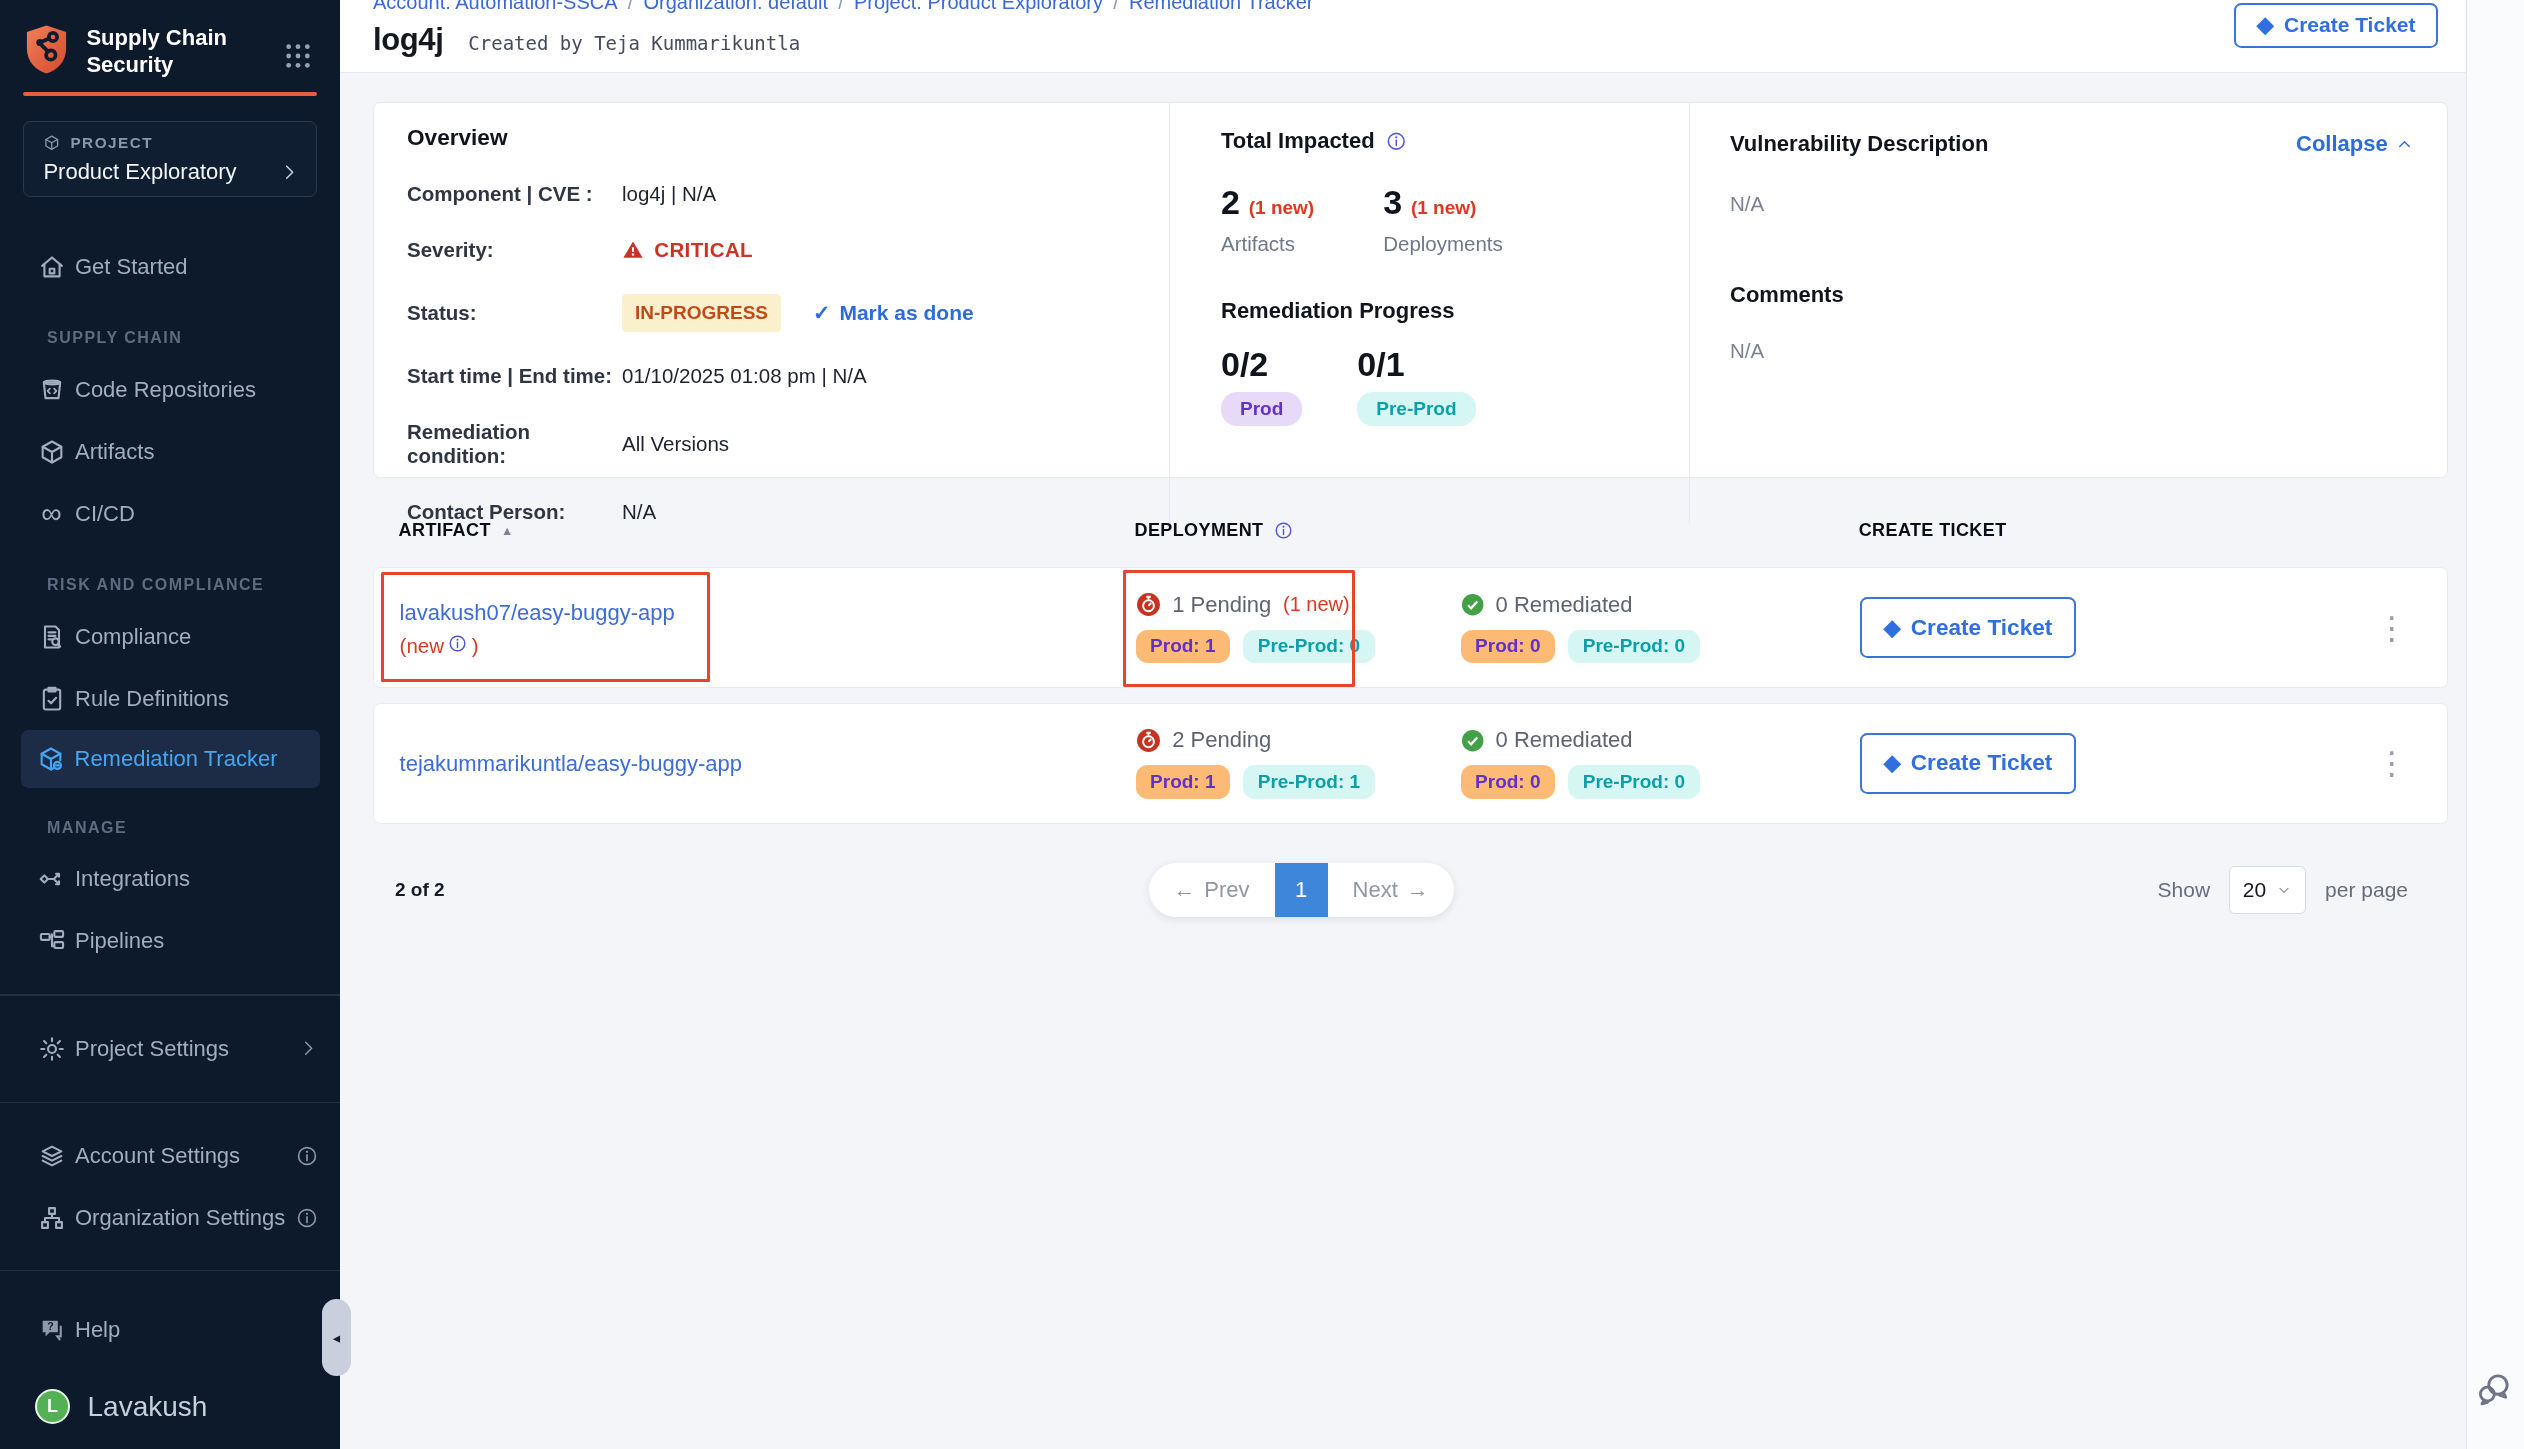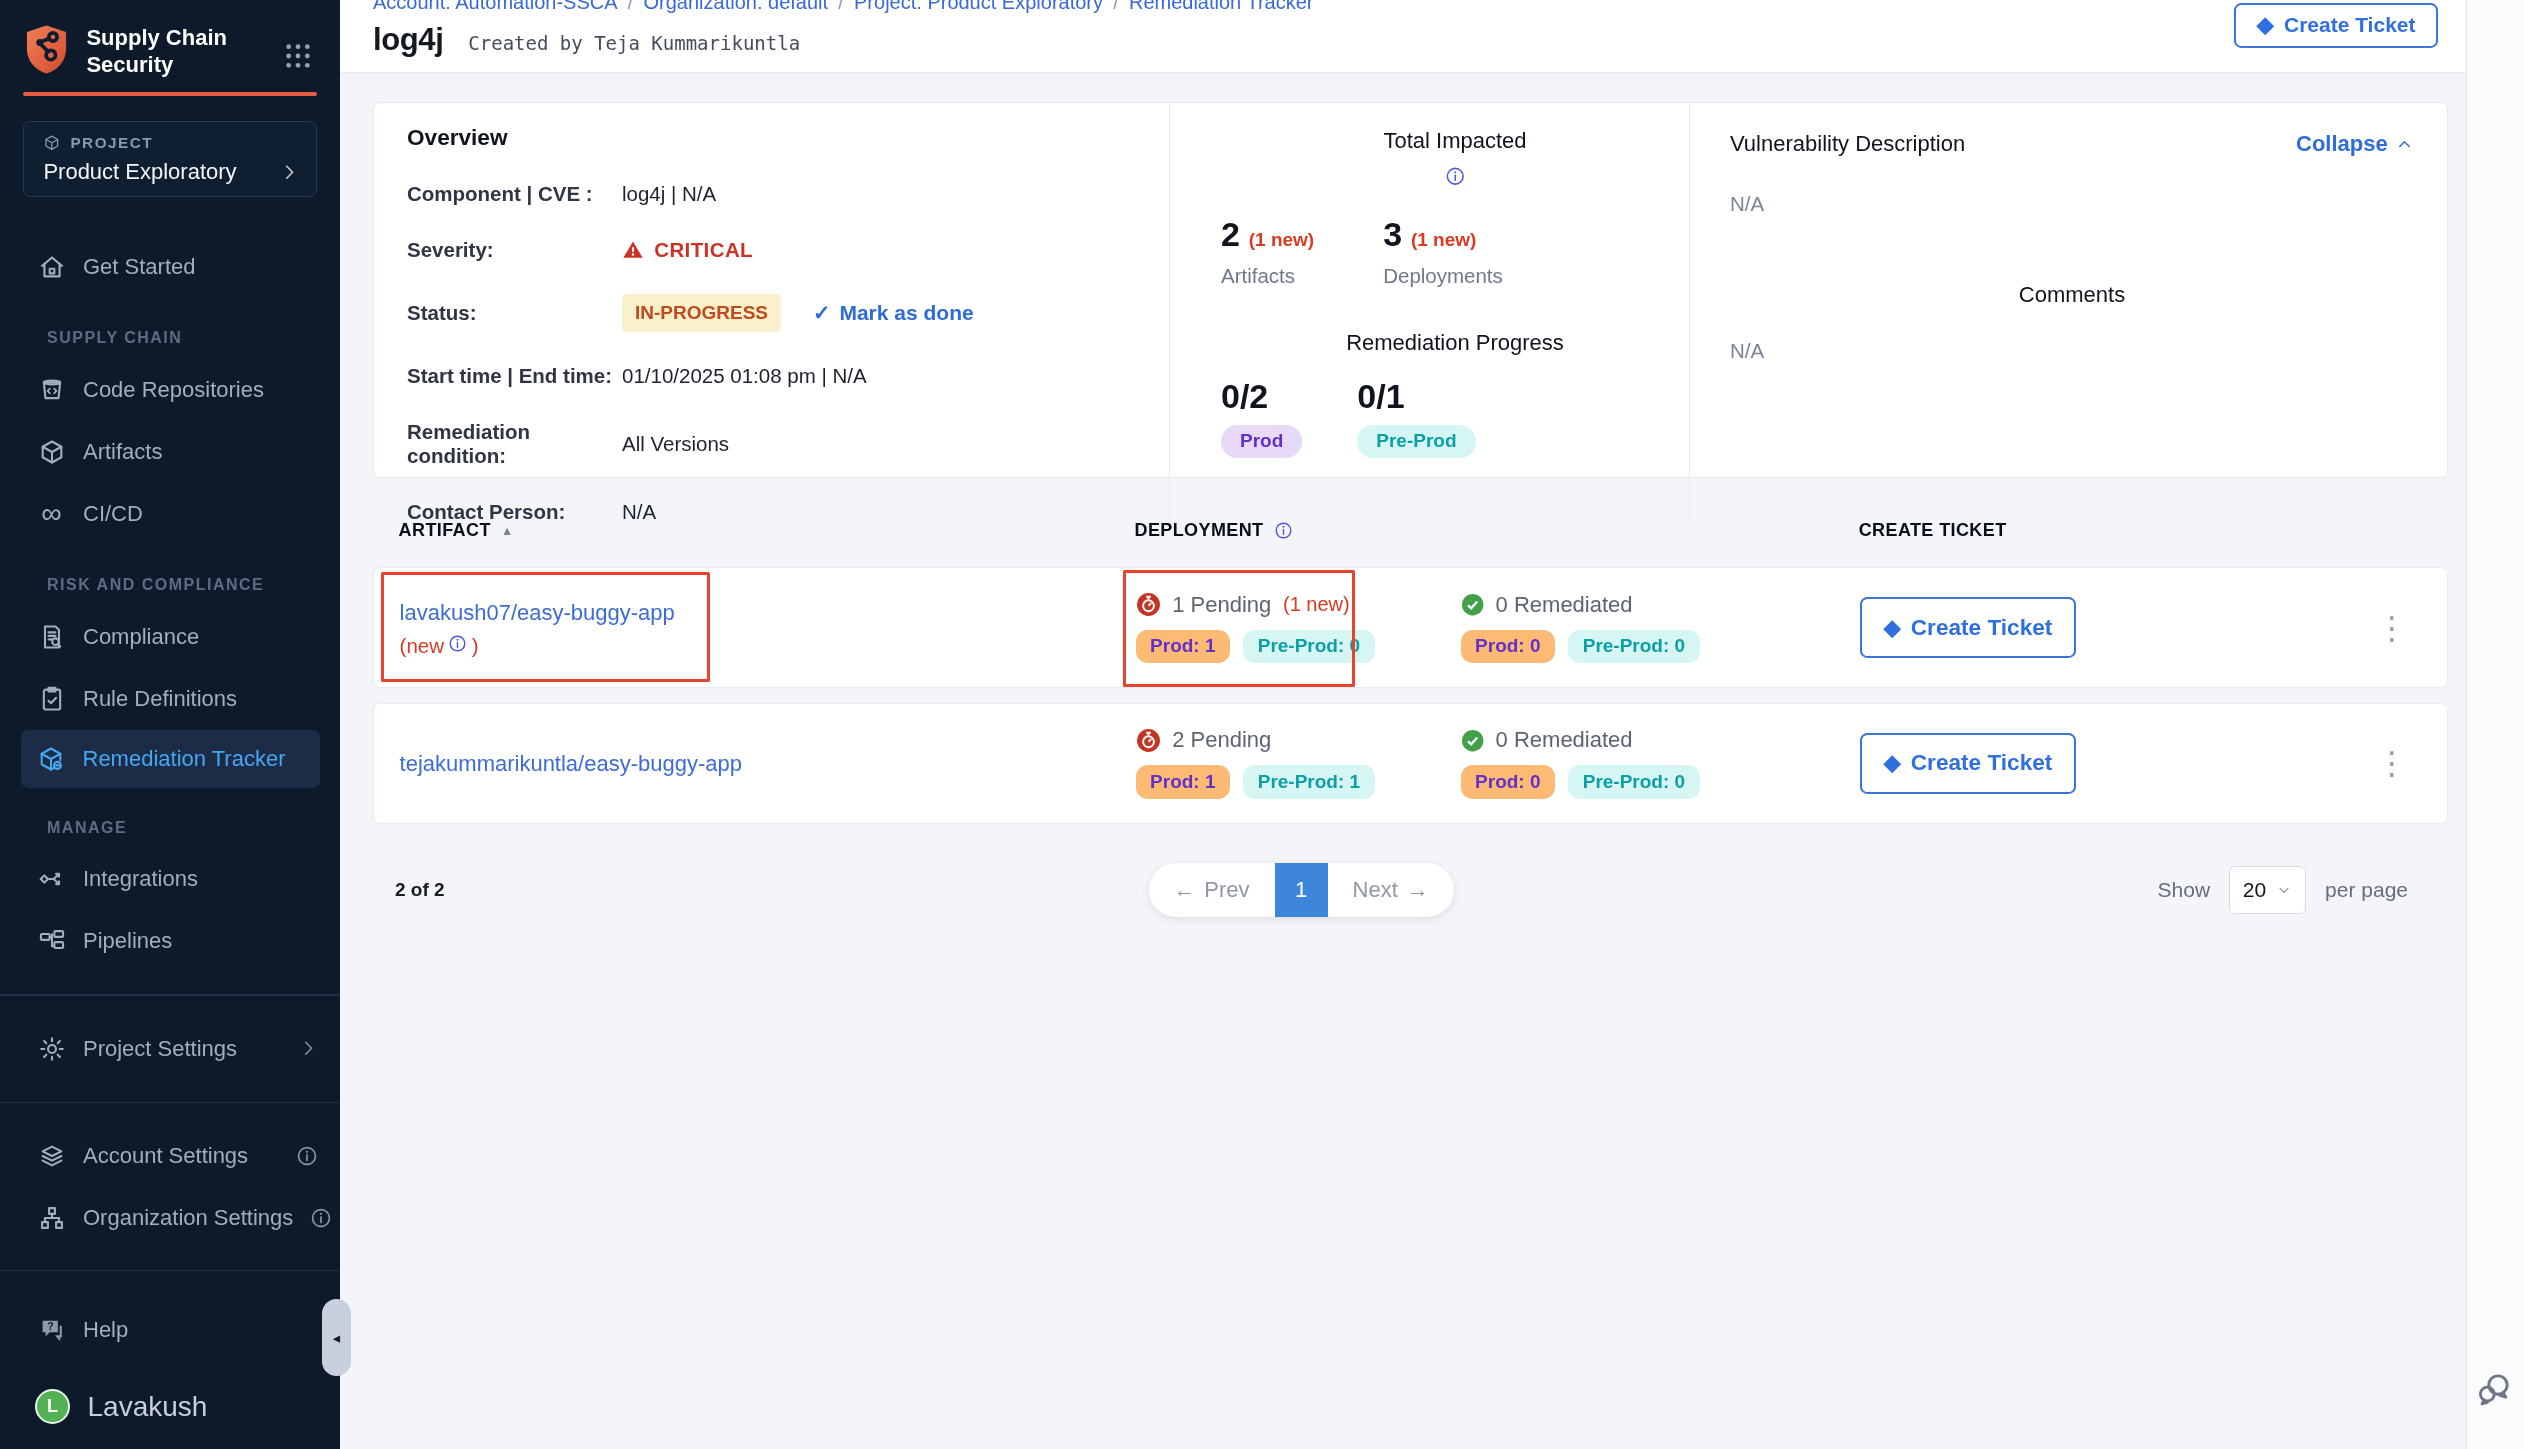"Total Impacted" .block-title { flex-direction: column -> none; font-weight: 400 -> 700 }
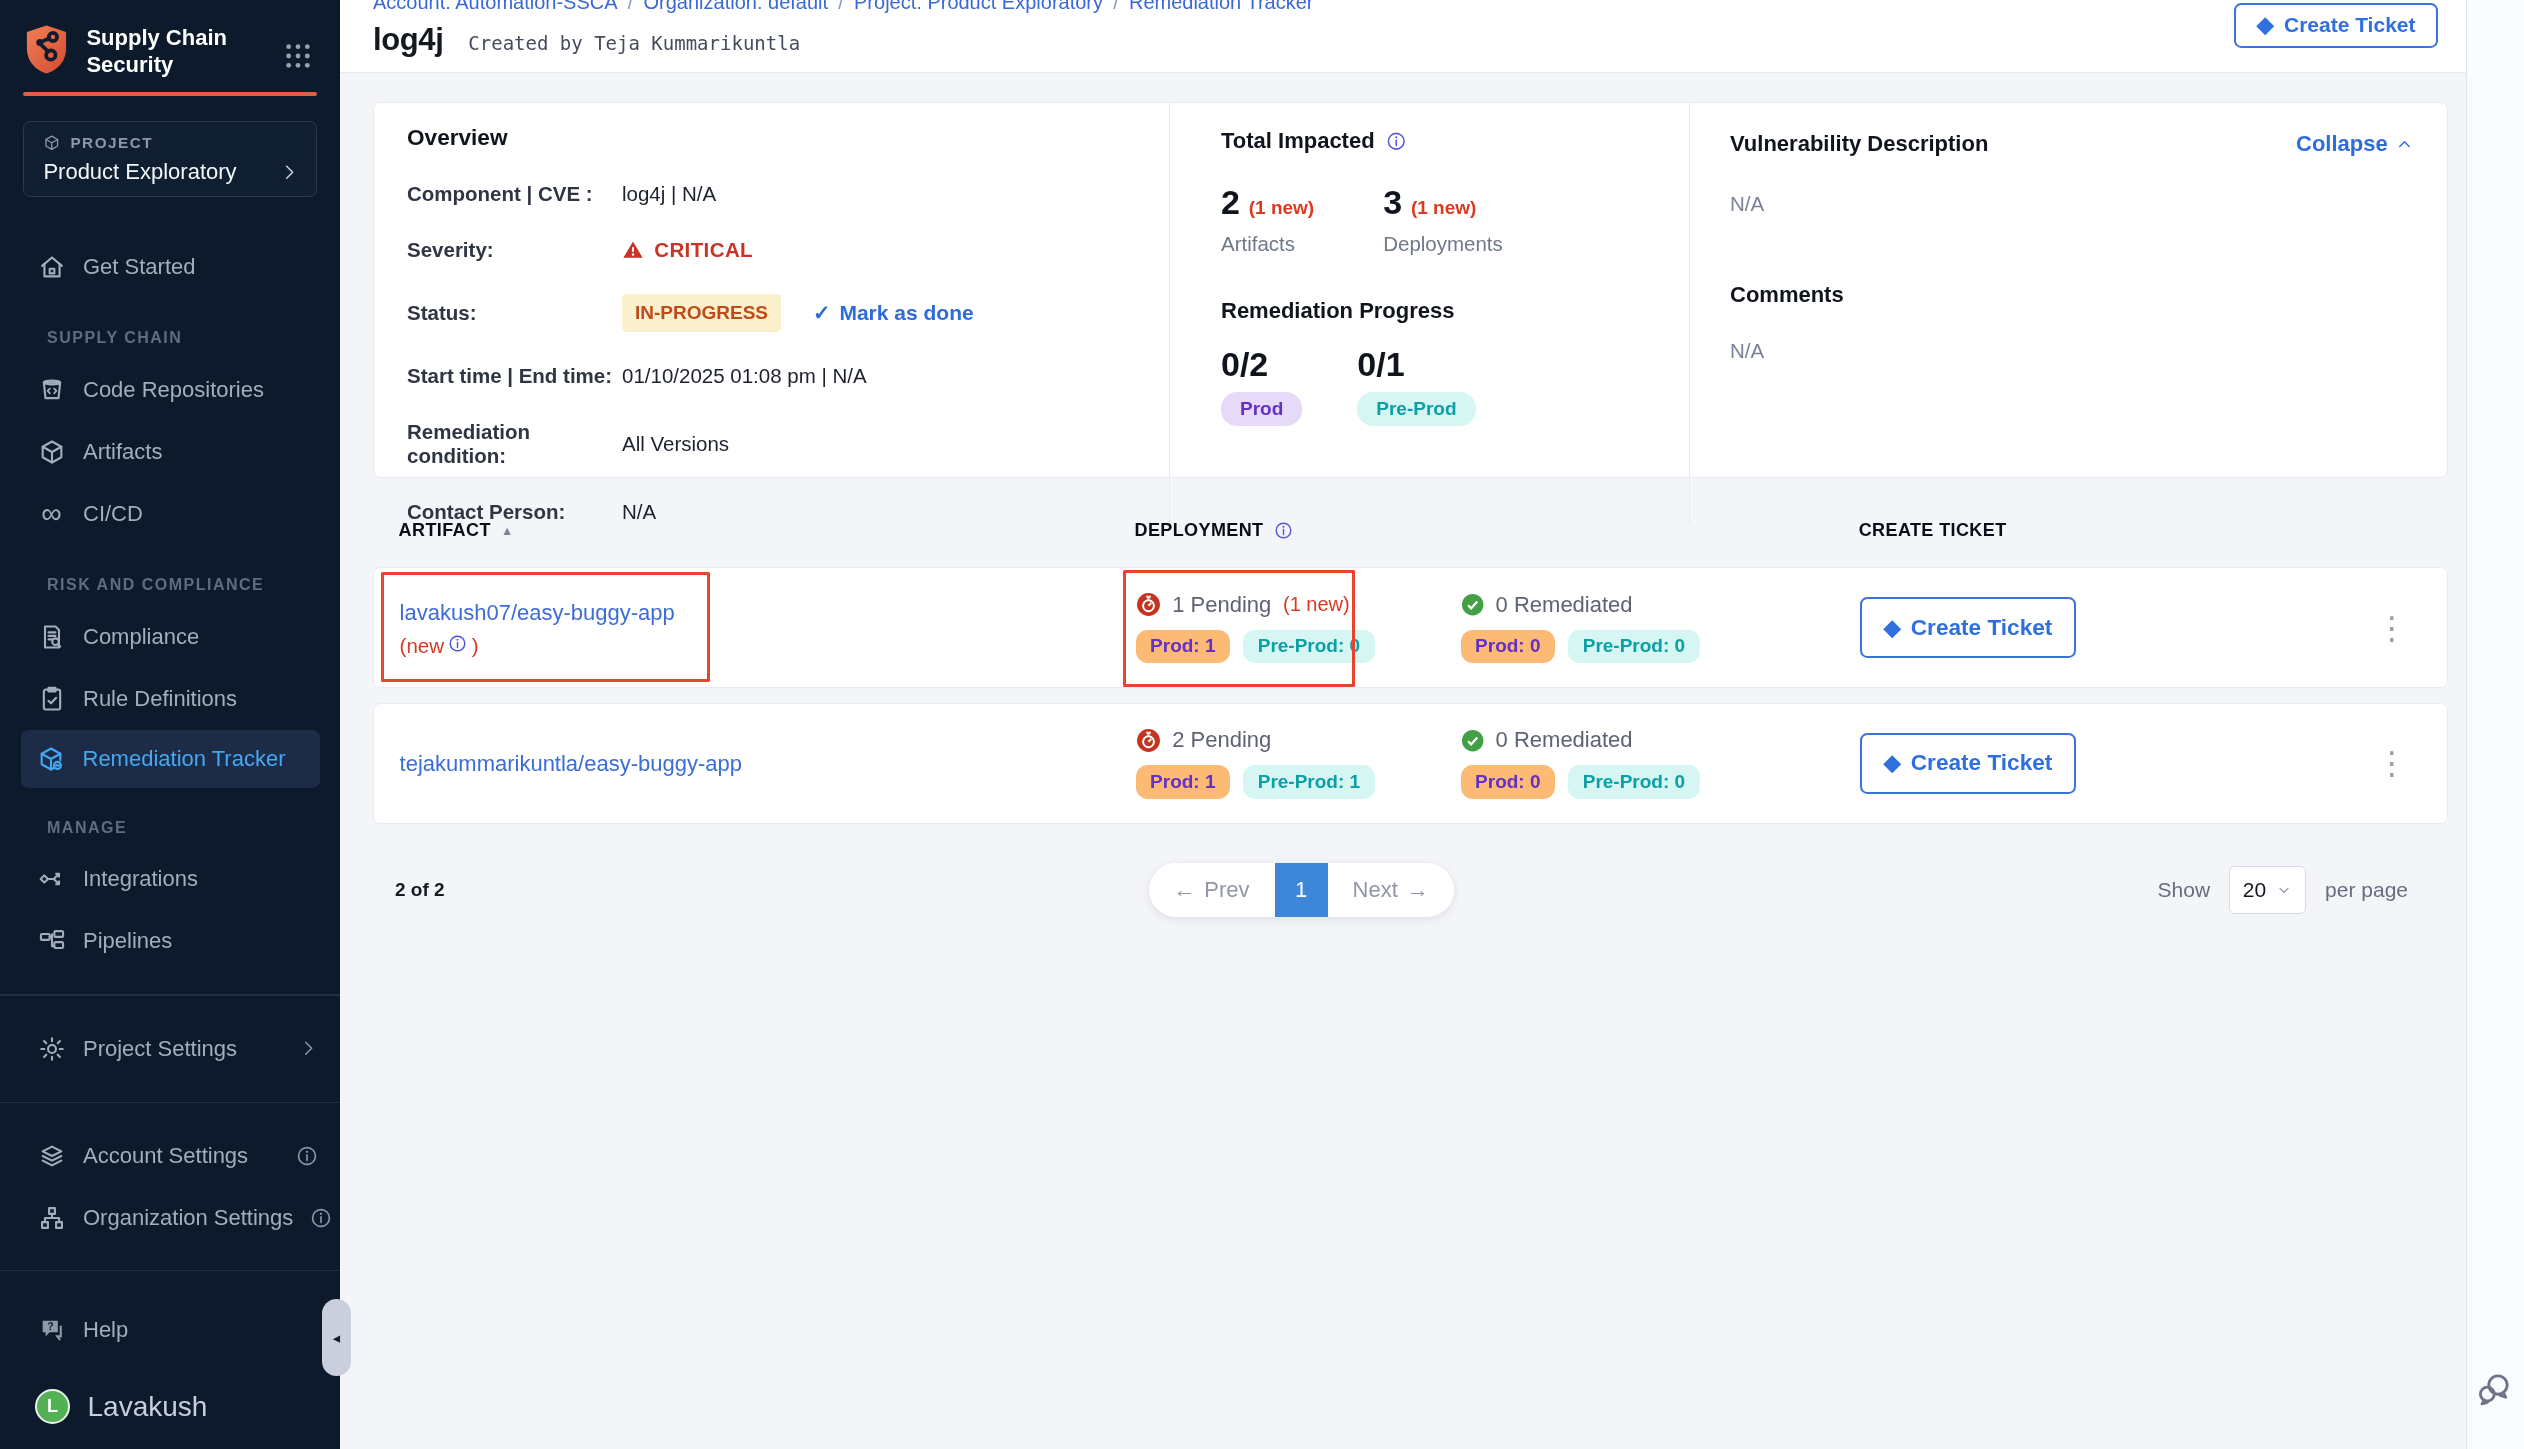"Get Started" .nav-item { gap: 17px -> 9px }
